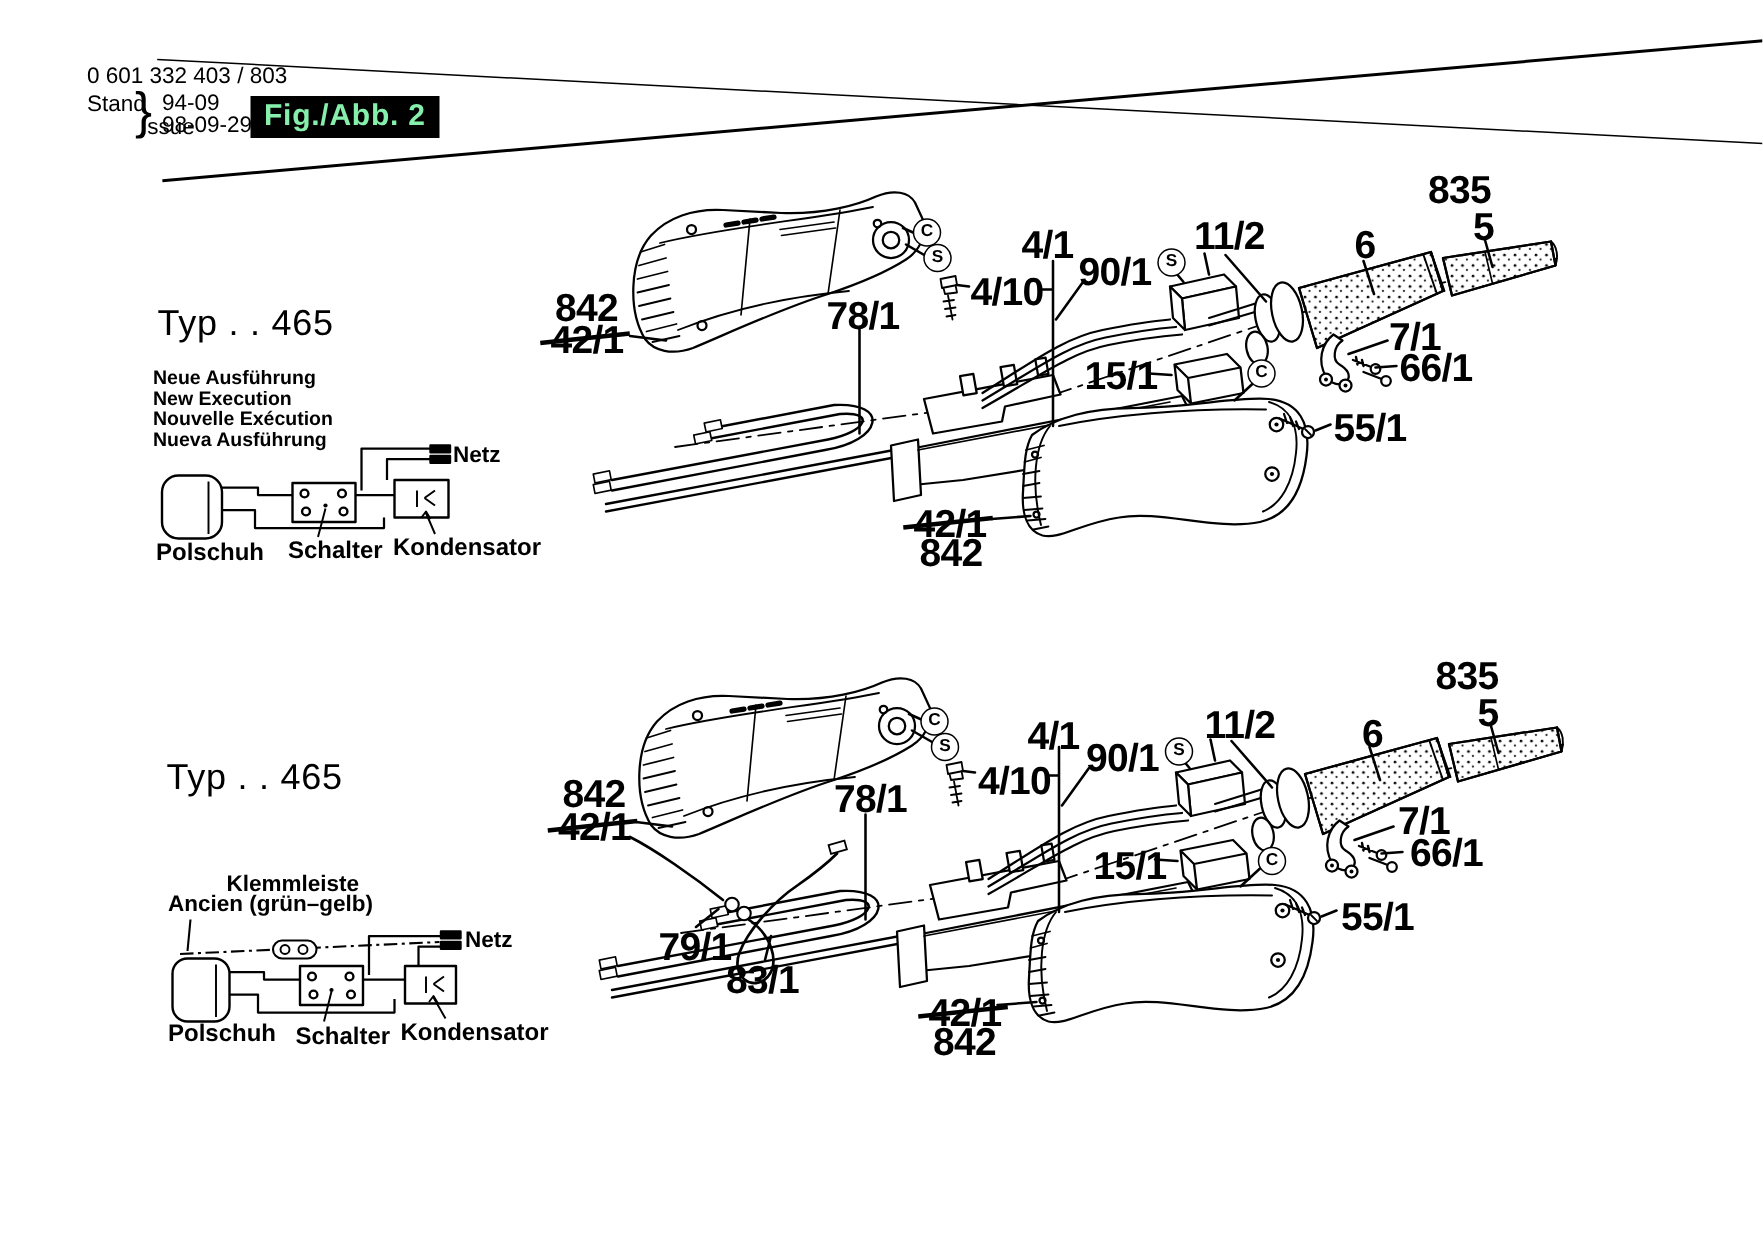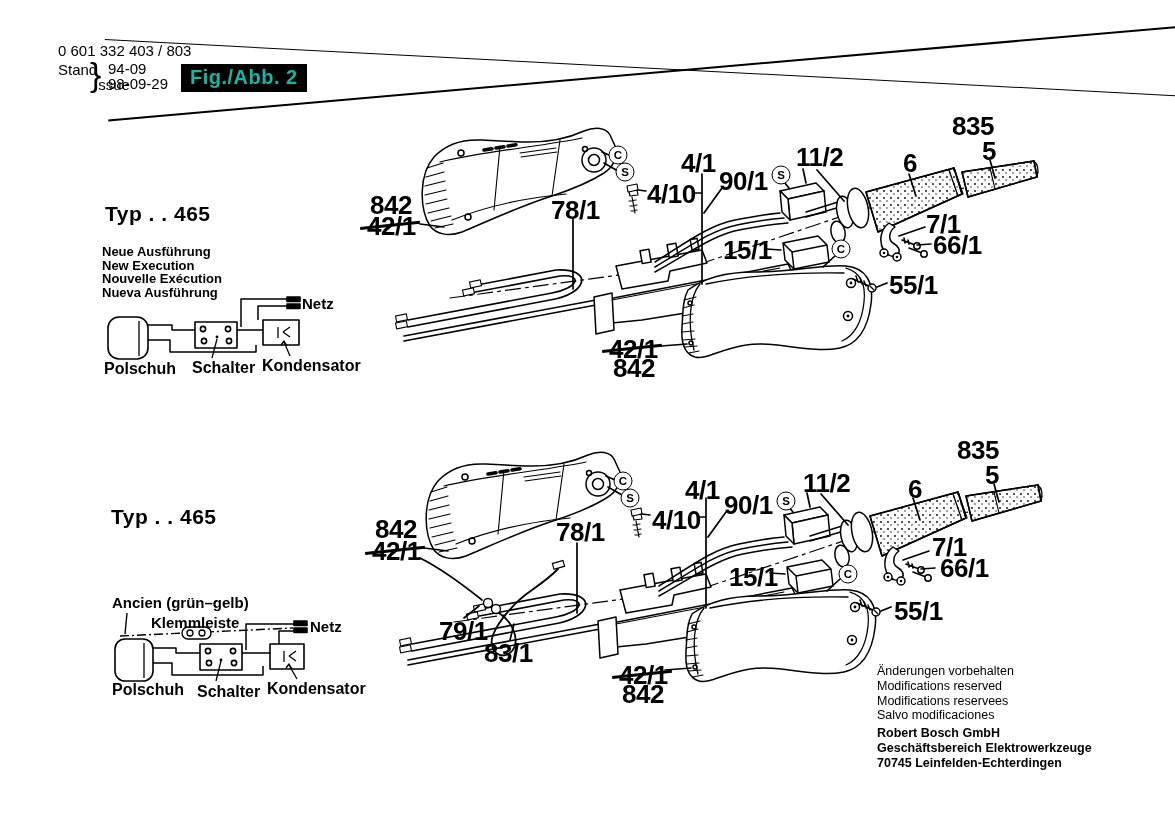"Fig./Abb. 2" .figbox { color: #14b8a6 -> #86efac; margin-left: 14px -> none }
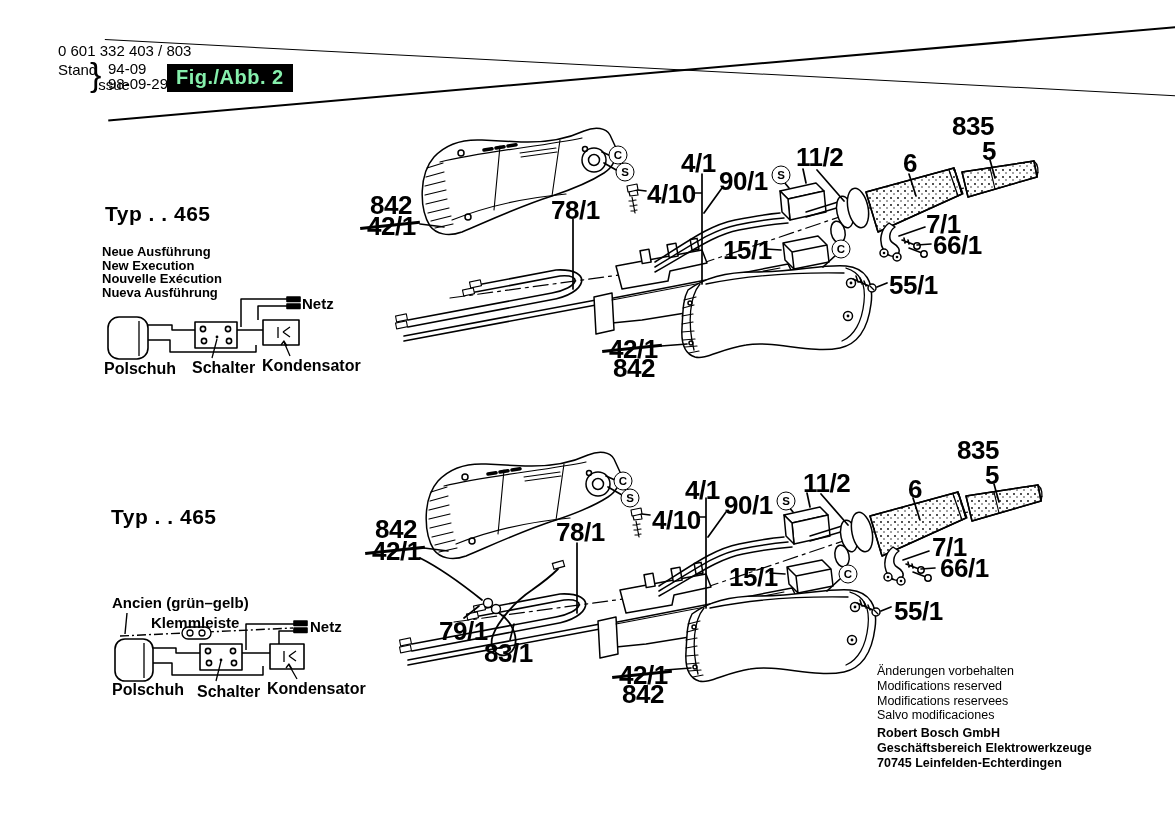"Typ . . 465" .typ { font-size: 21px -> 24px; font-weight: bold -> normal }
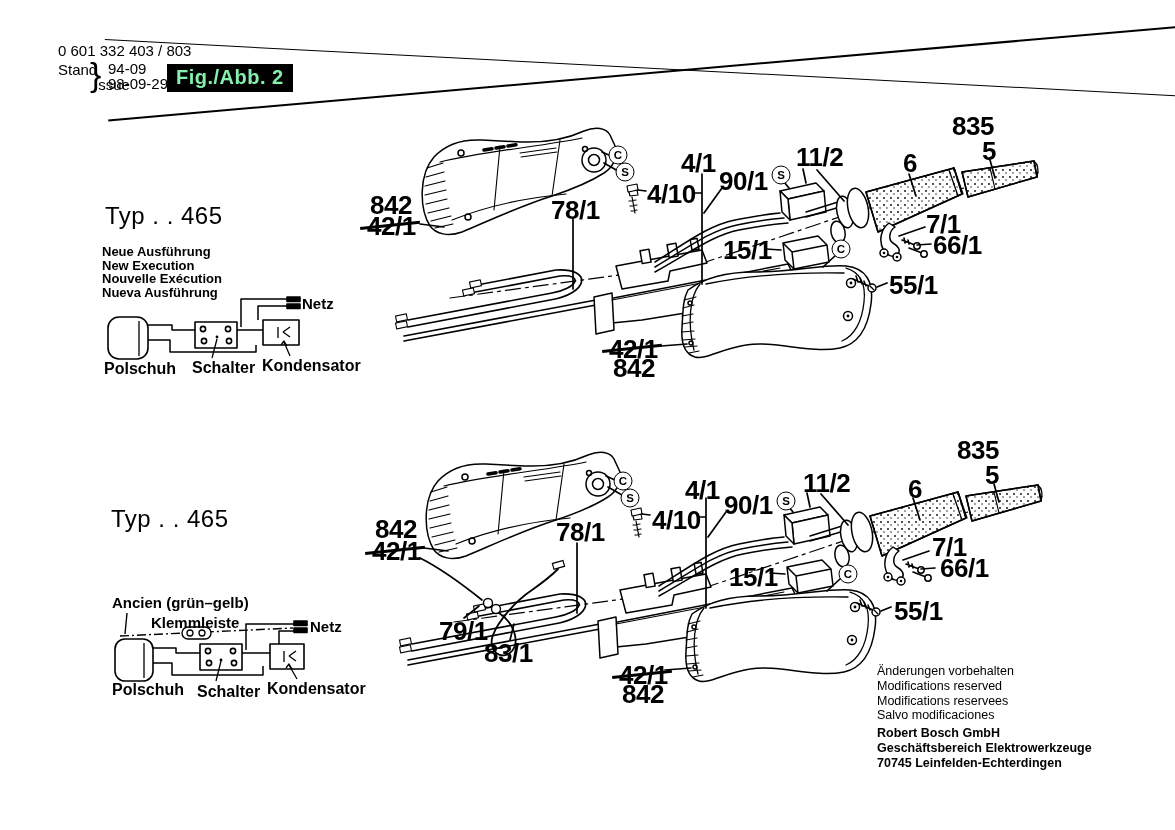"Klemmleiste" div.txt { top: 614px -> 581px }
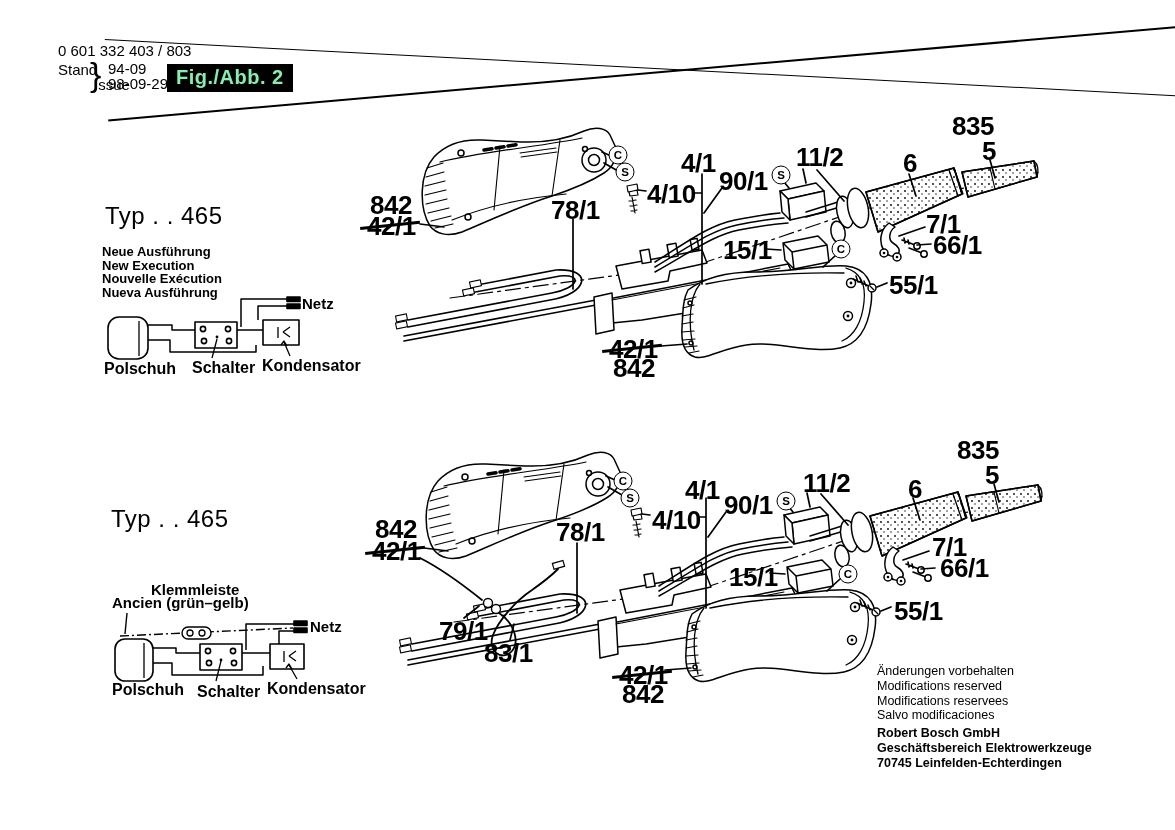"Änderungen vorbehalten" div.txt { html: <div> <div>Änderungen vorbehalten</div> <div>Modifications reserved</div> <div>Modifications reservees</div> <div>Salvo modificaciones</div> </div> -> none }
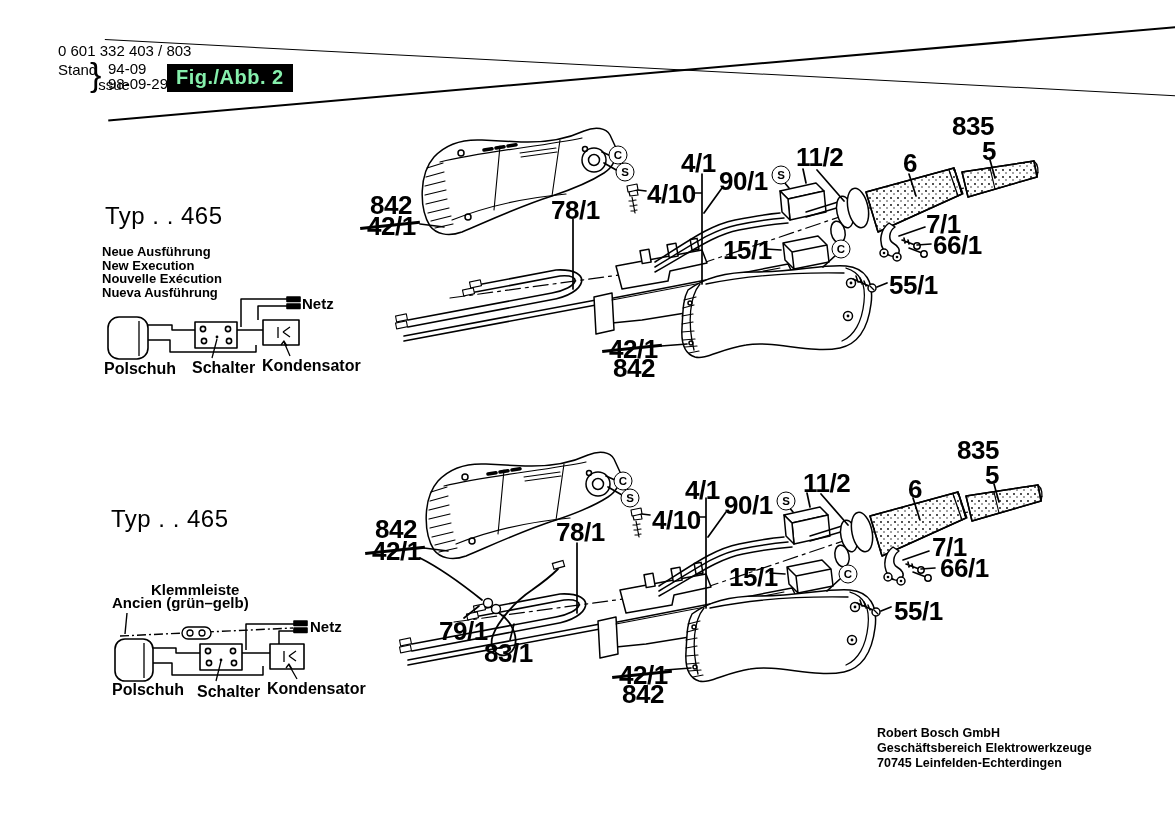"Robert Bosch GmbH" div.txt { html: <div> <div>Robert Bosch GmbH</div> <div>Geschäftsbereich Elektrowerkzeuge</div> <div>70745 Leinfelden-Echterdingen</div> </div> -> none }
